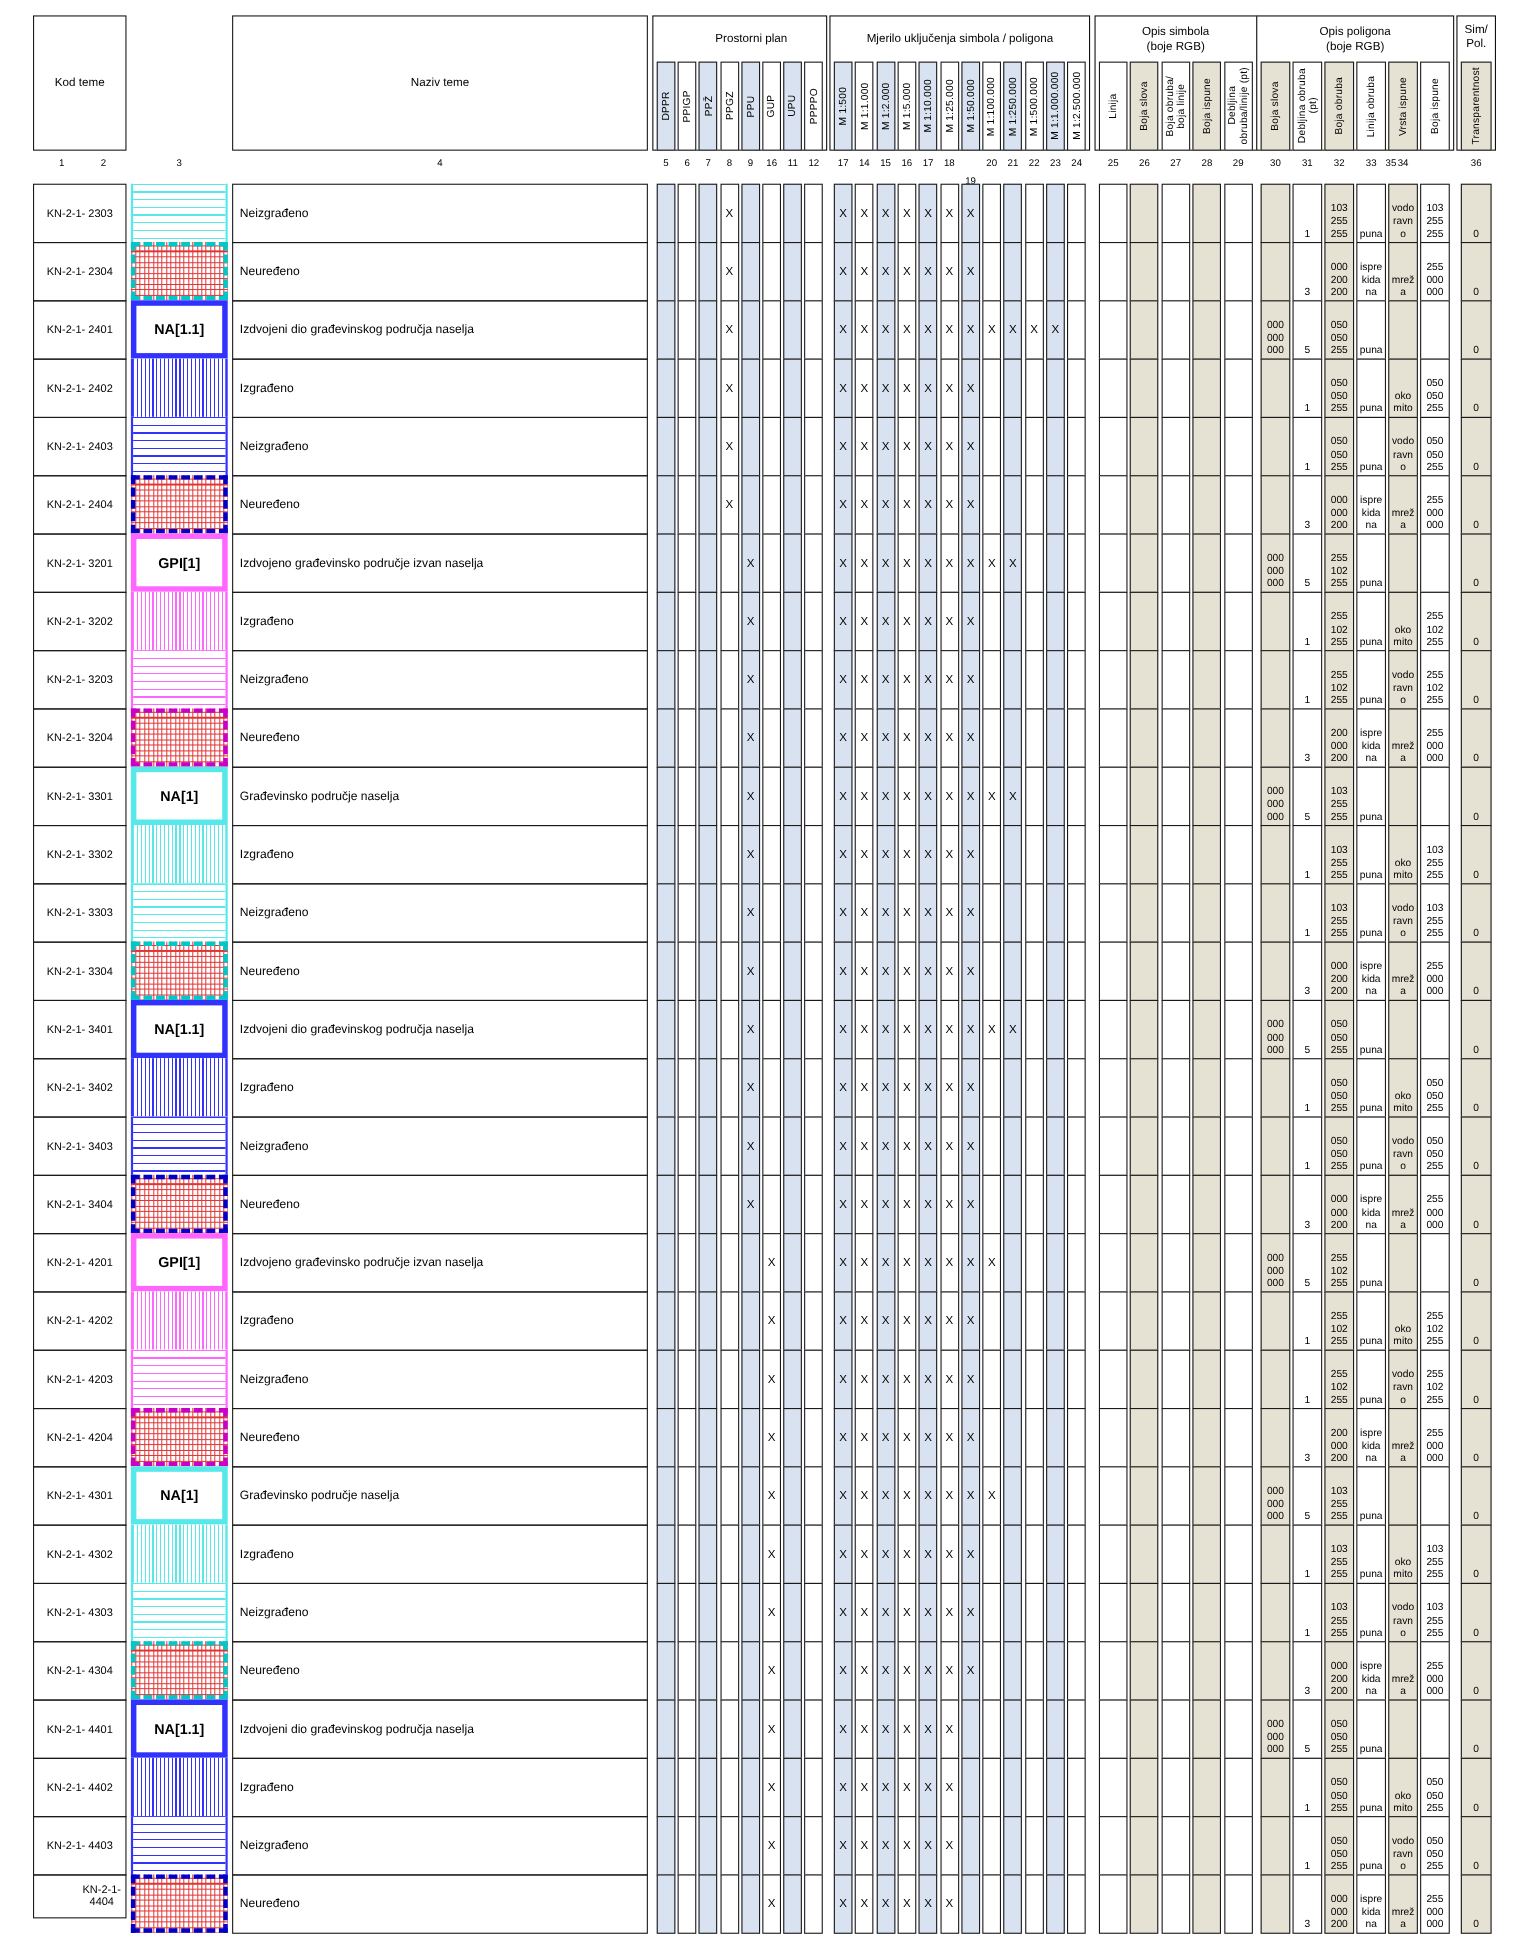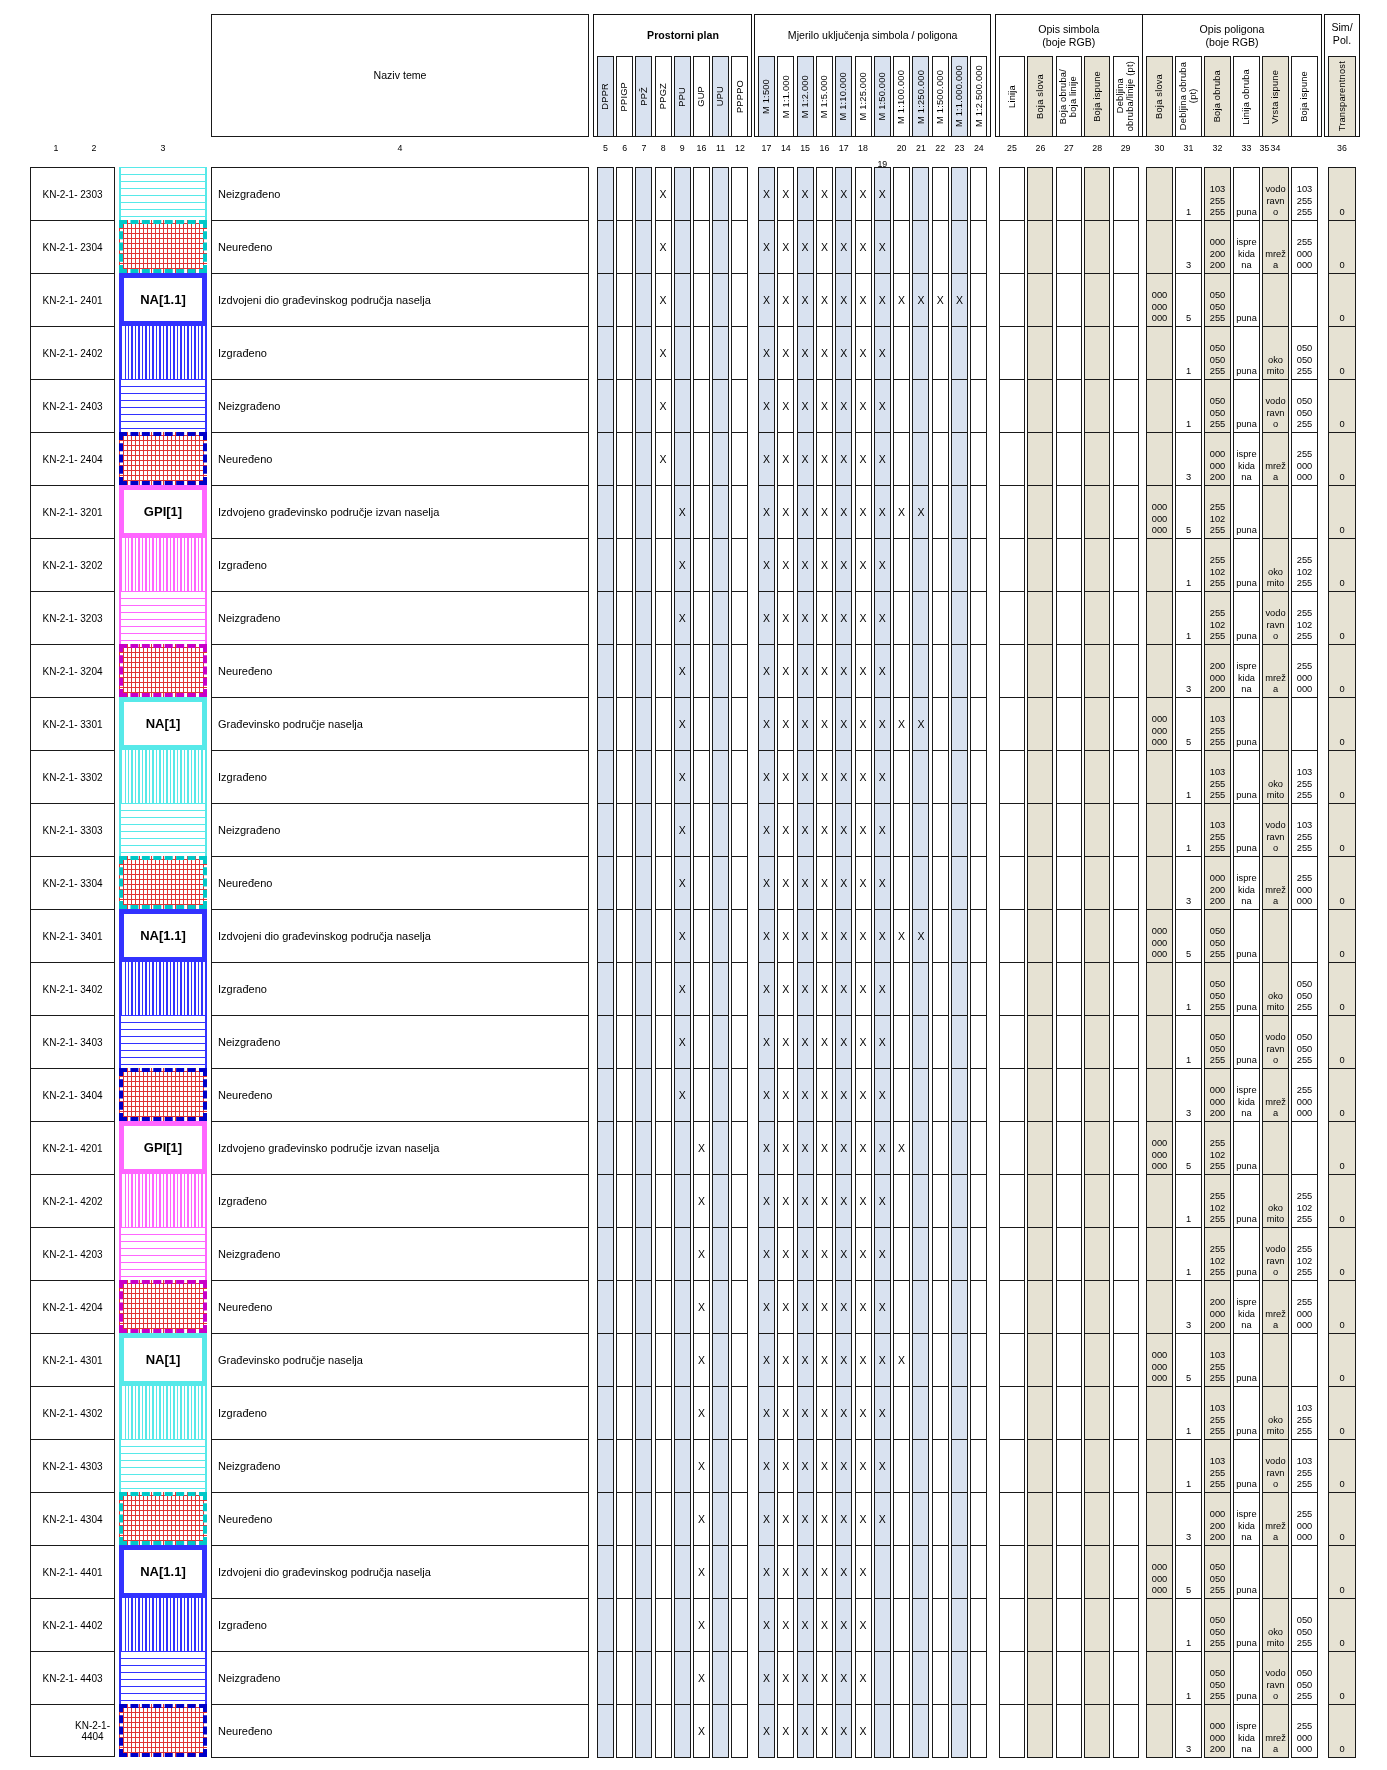"Prostorni plan" div.abs { font-weight: bold -> none }
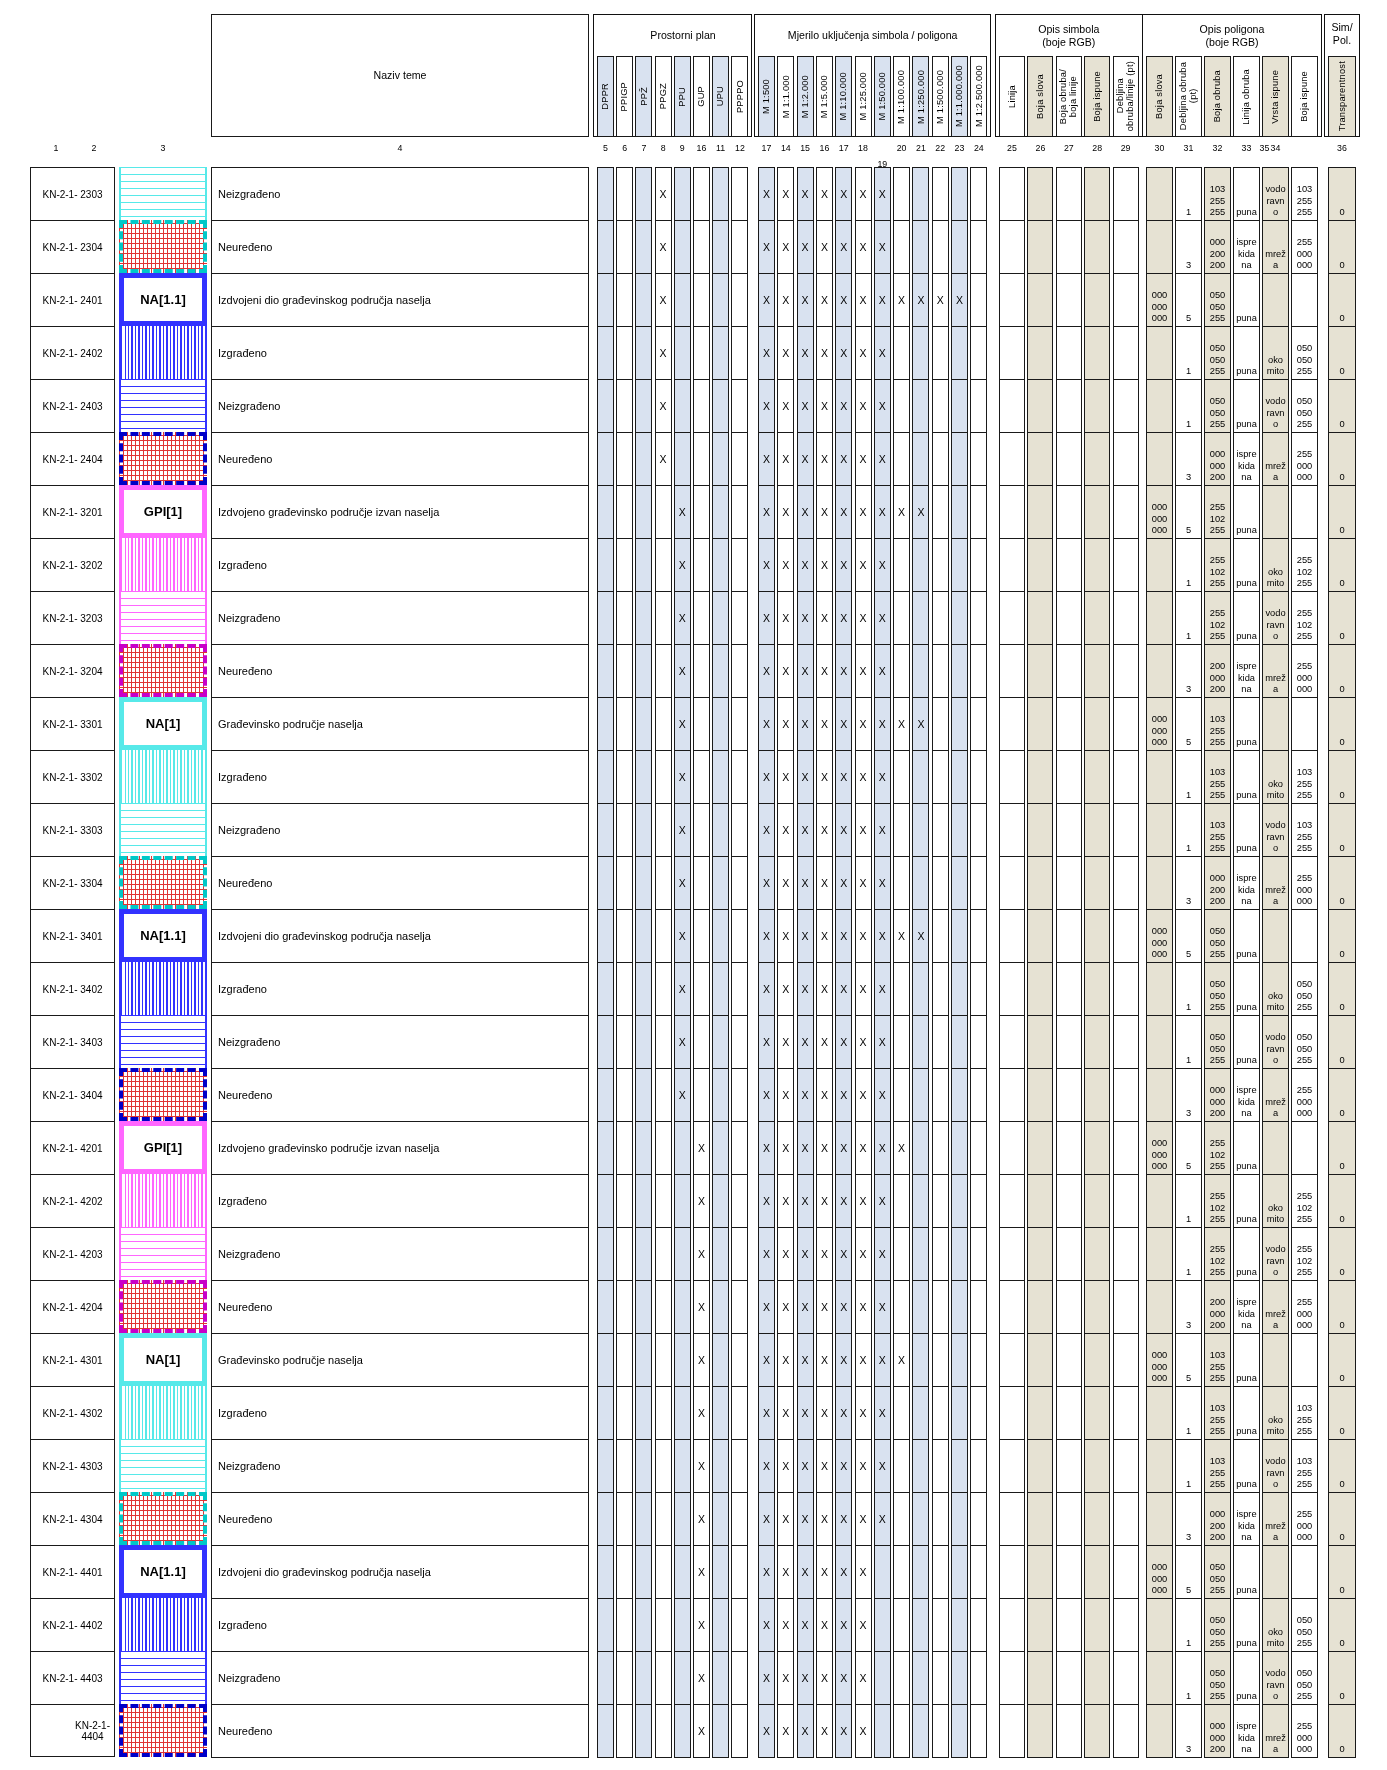"Kod teme" div.abs { html: none -> <div>Kod teme</div> }
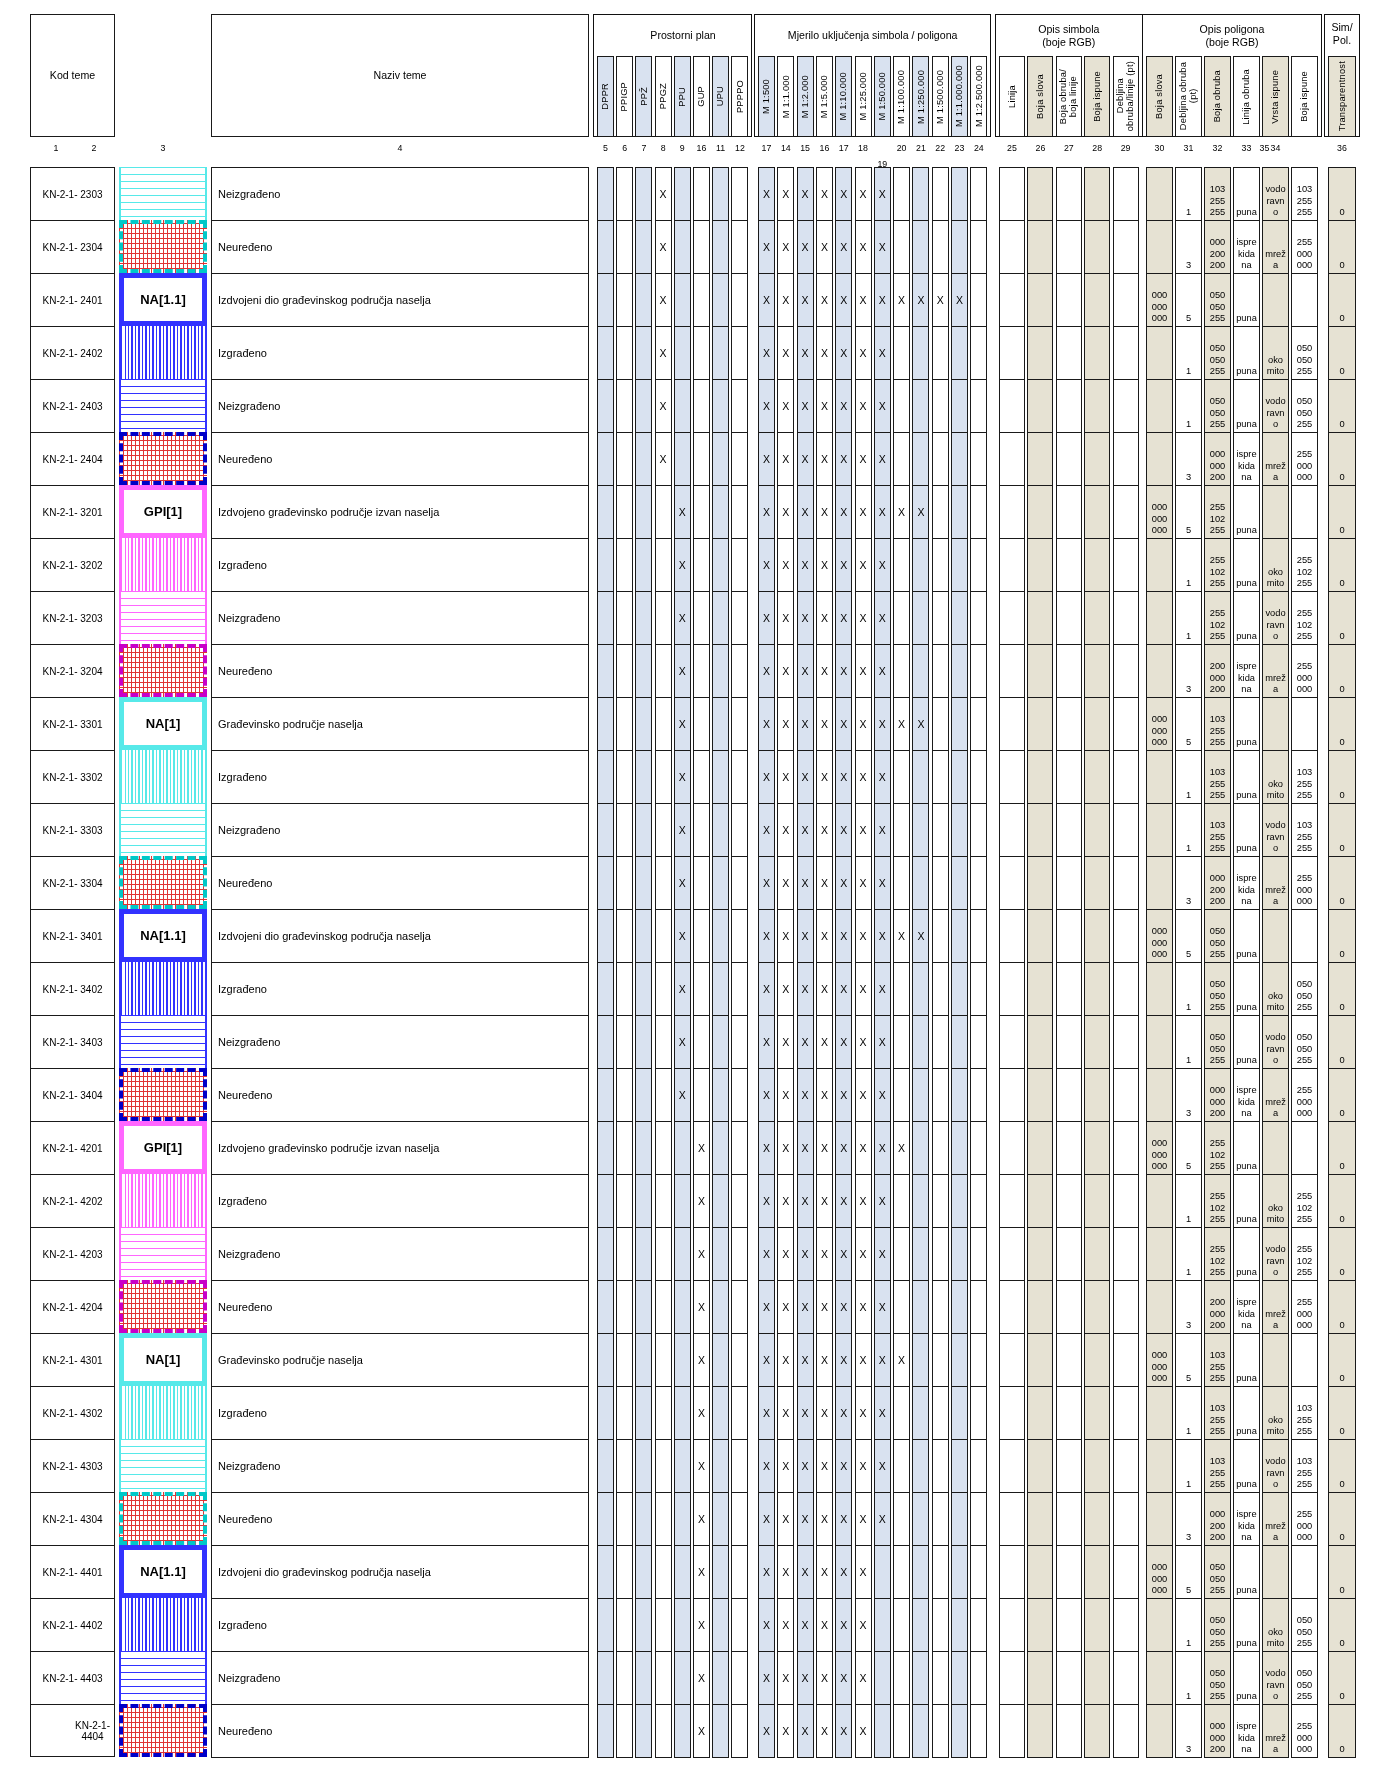"KN-2-1- 4404" div.abs { height: 53px -> 40px }
